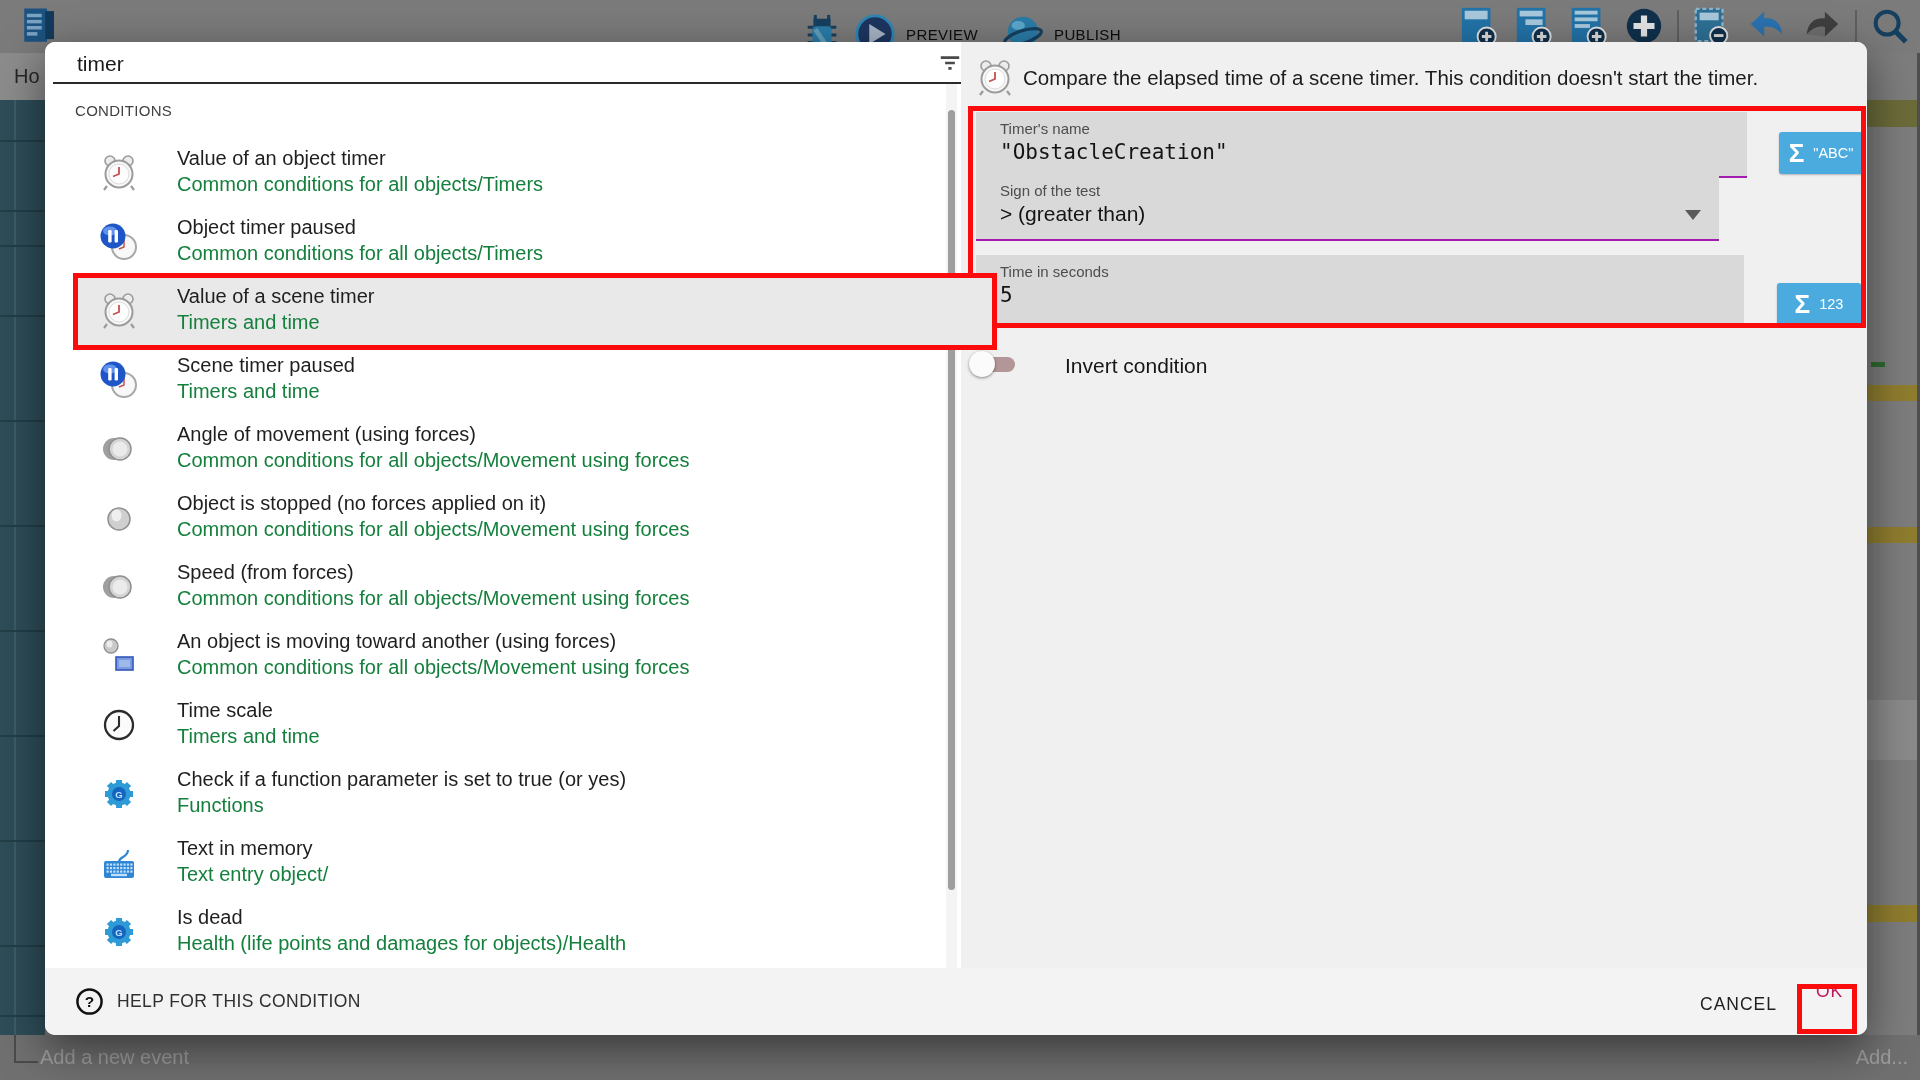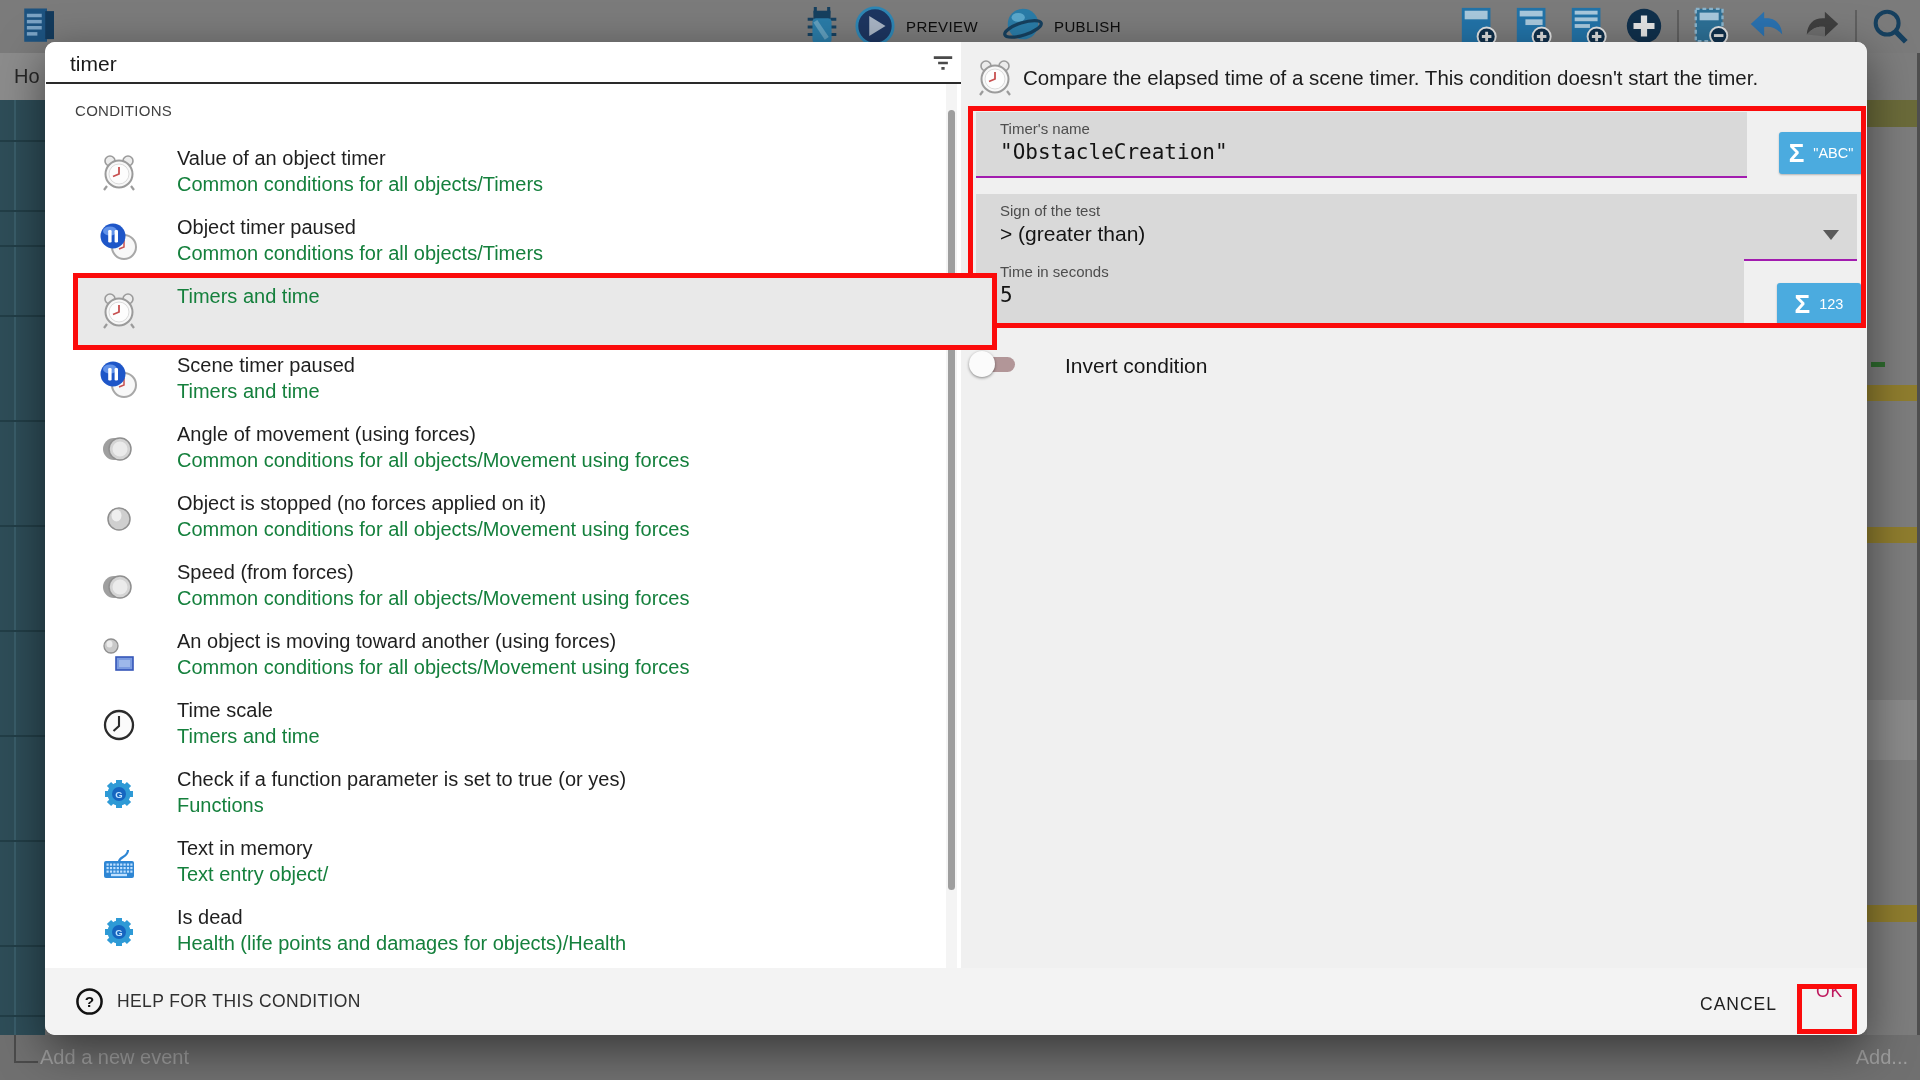"PREVIEW" .tb-center { top: 4px -> 12px }
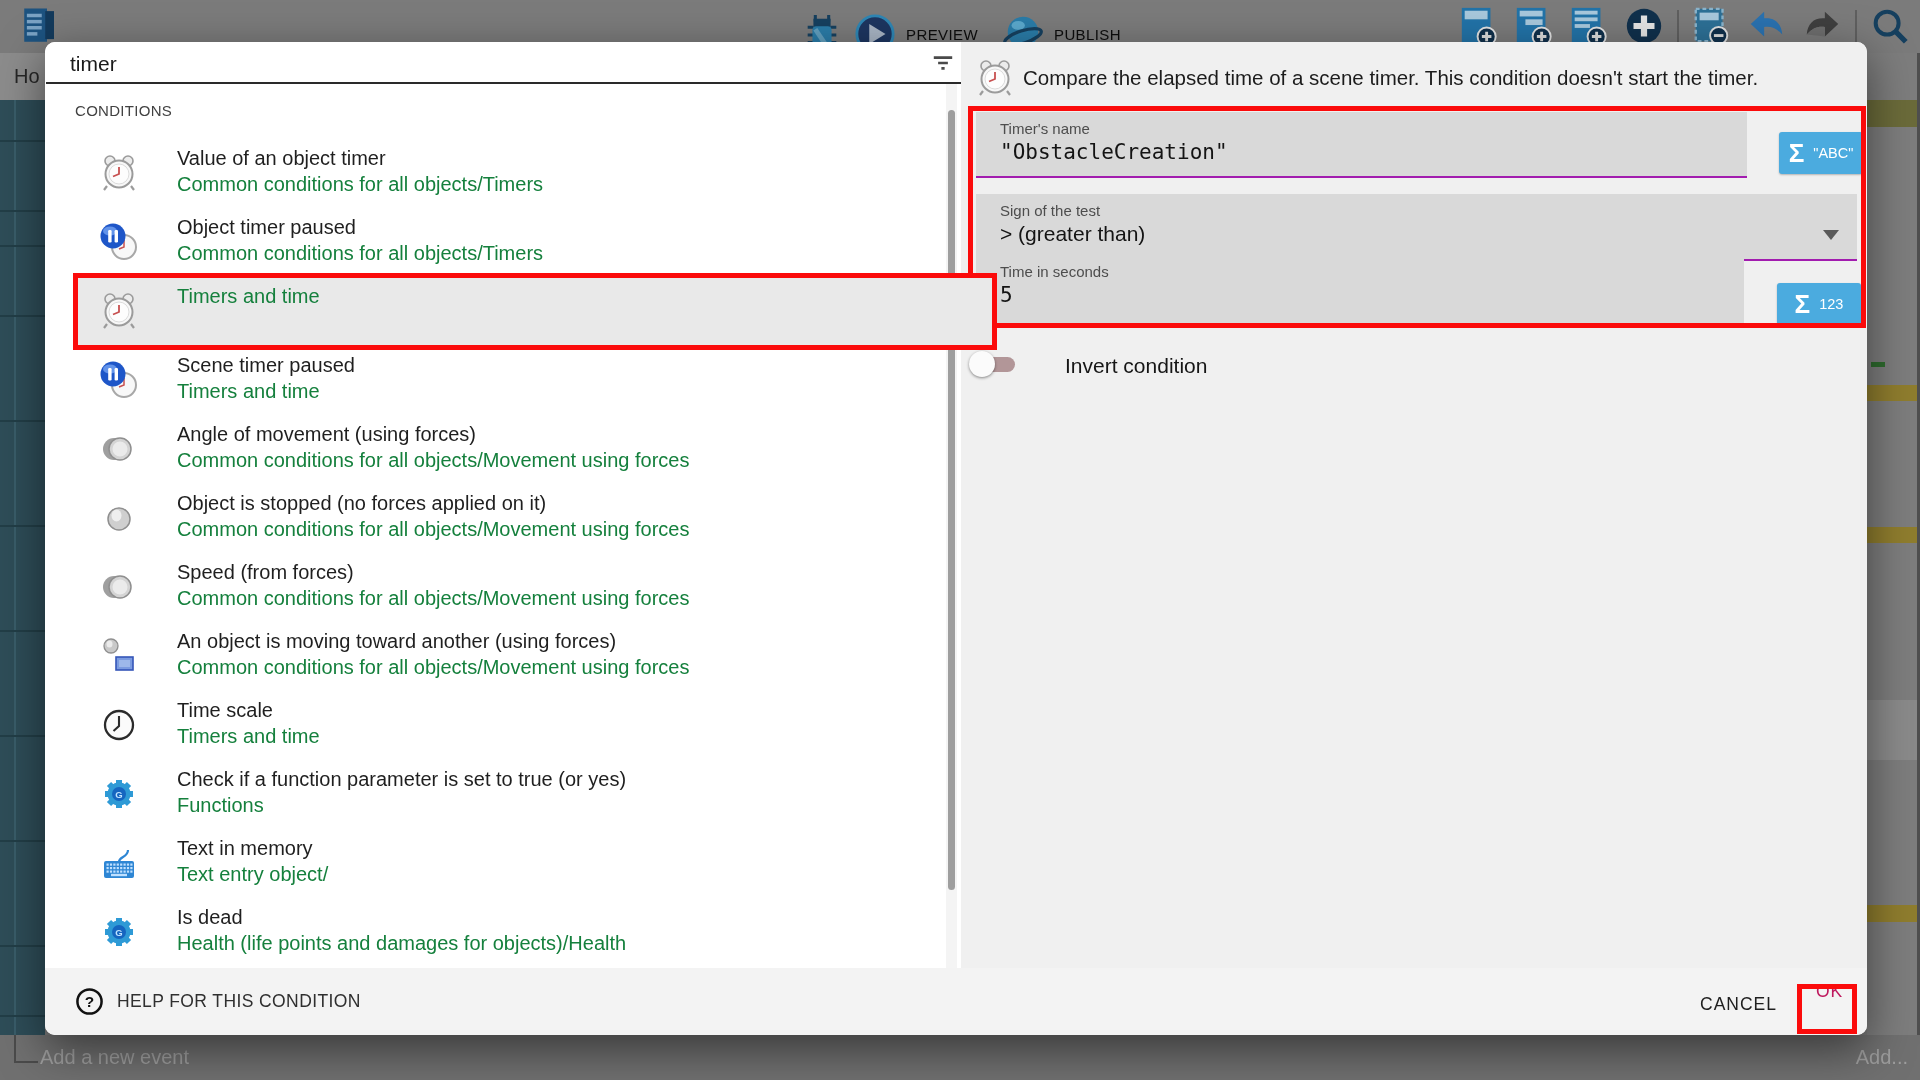"timer" .search-row { left: 1px -> 8px }
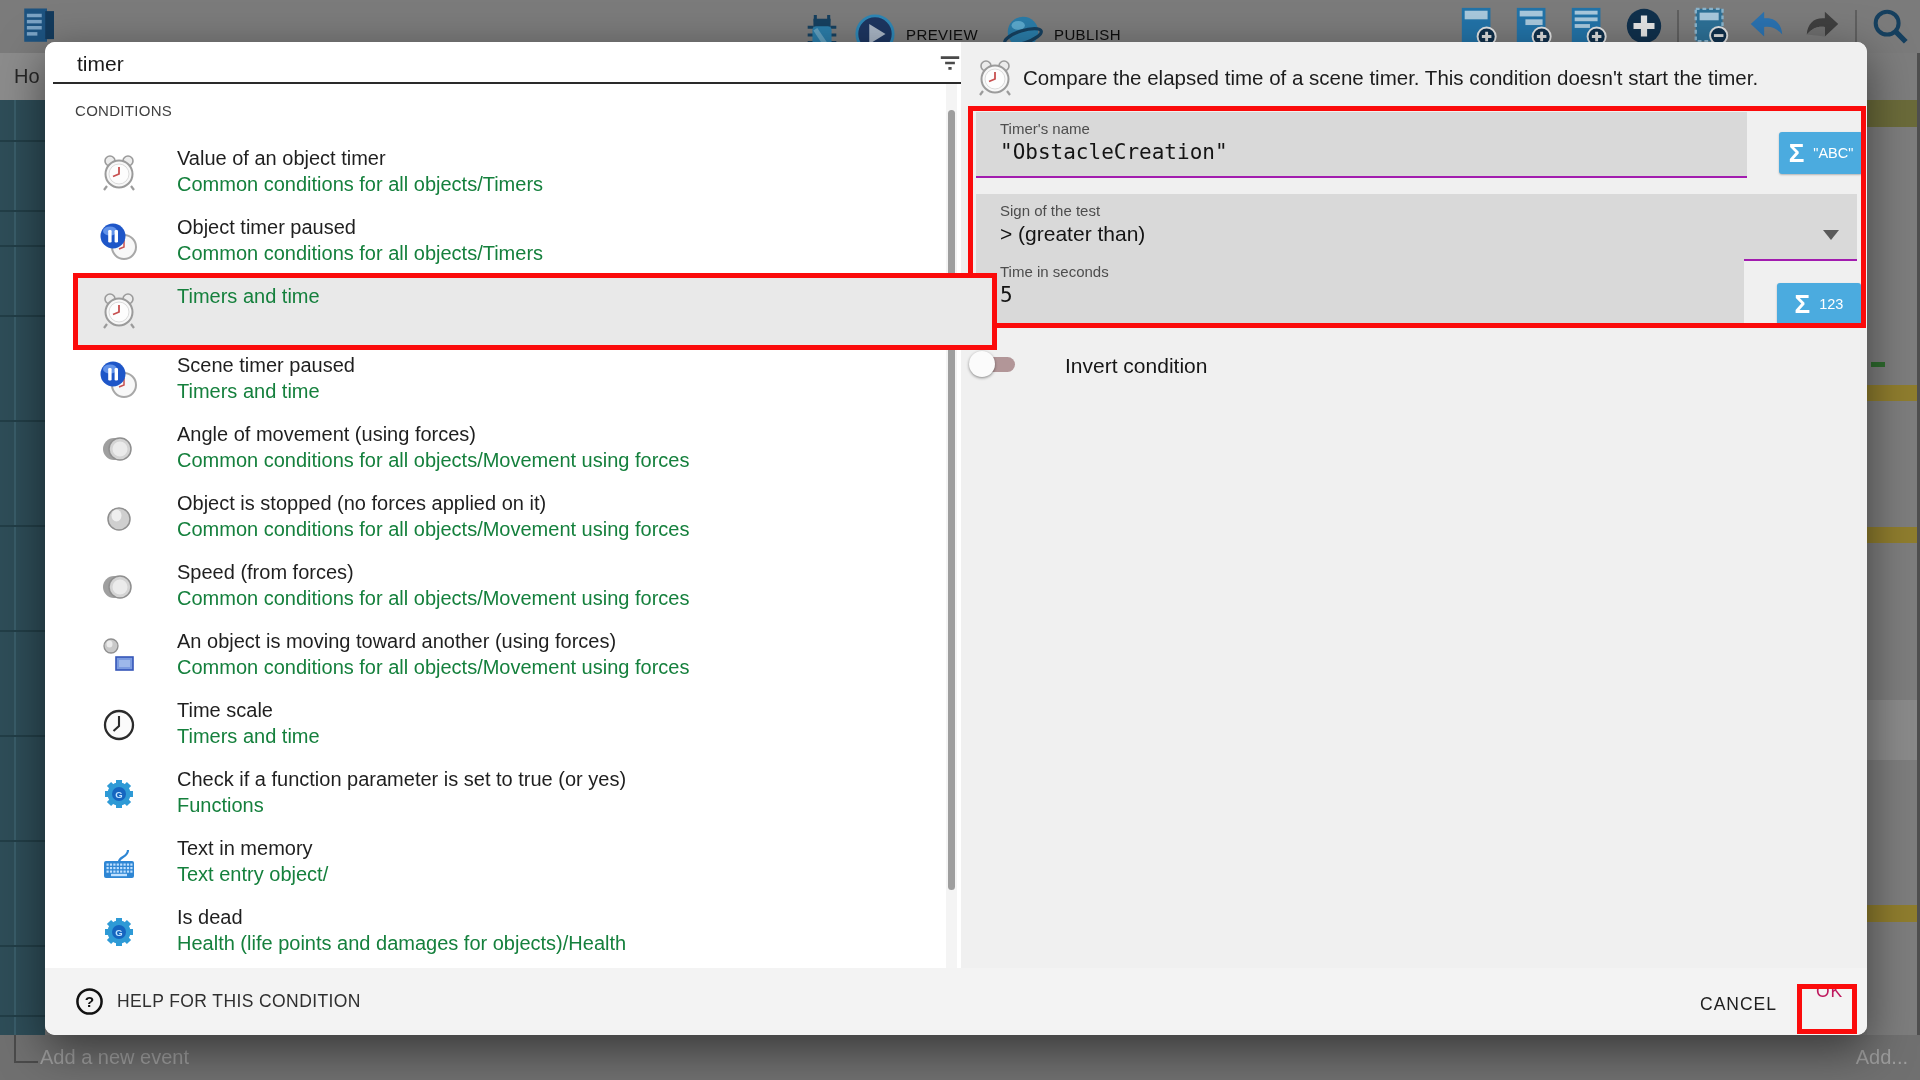"Sign of the test" .field-sign { top: 152px -> 132px; width: 881px -> 743px }
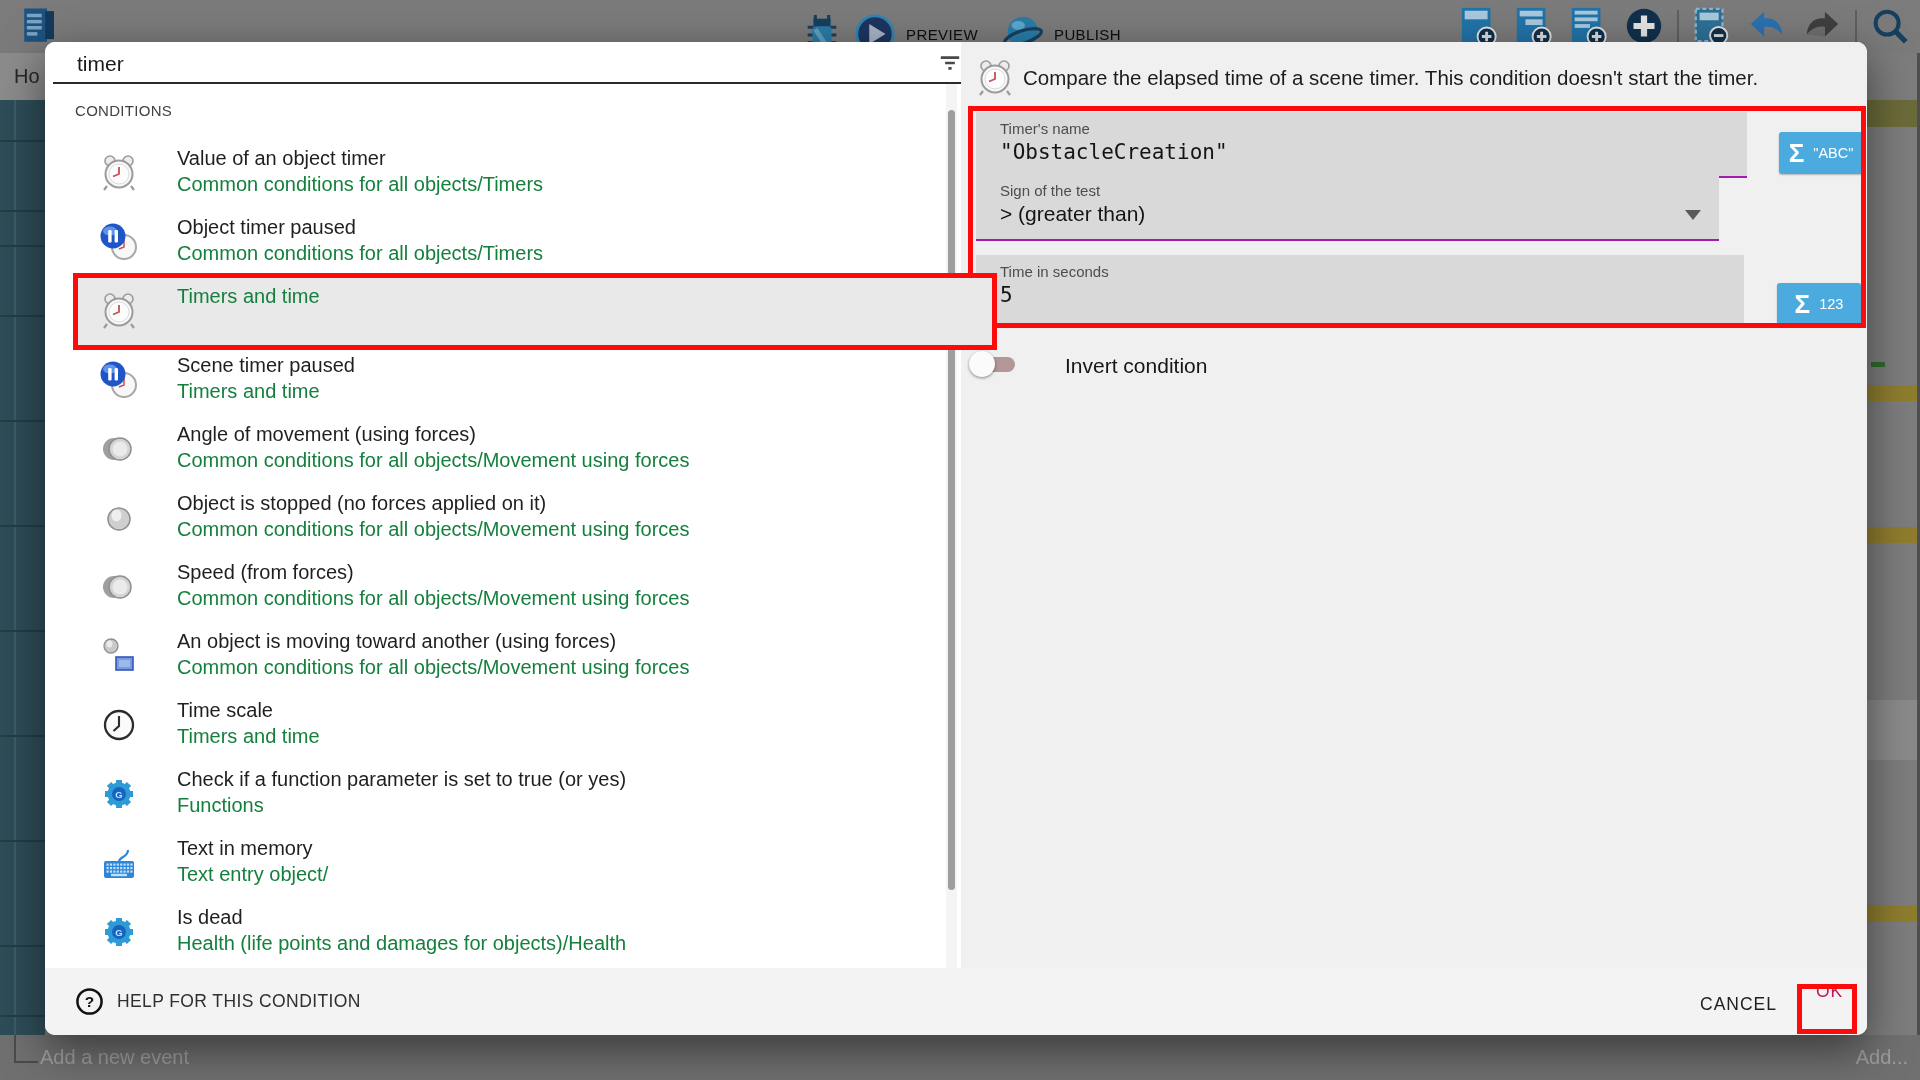"Value of a scene timer" span.cond-title { html: none -> <span>Value of a scene timer</span> }
